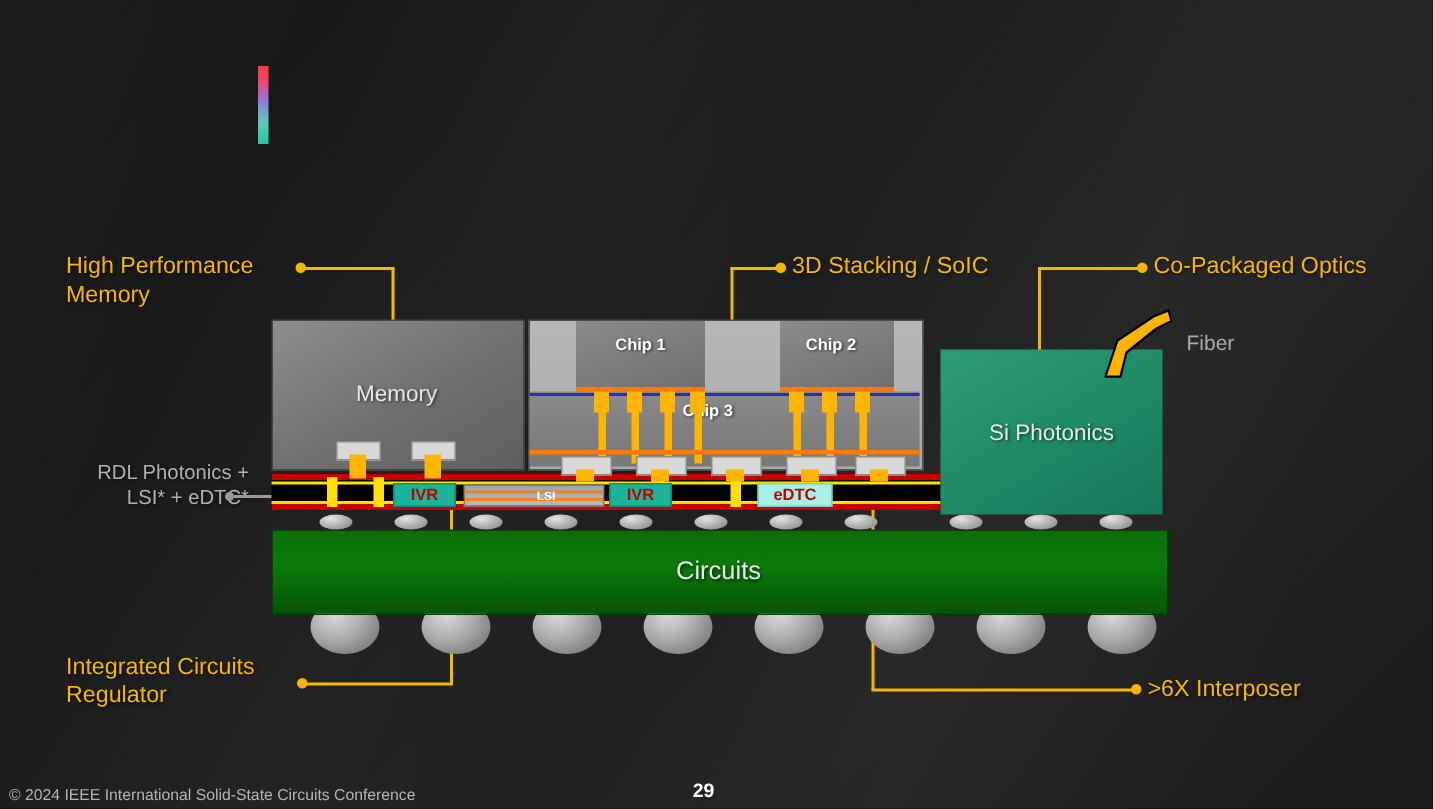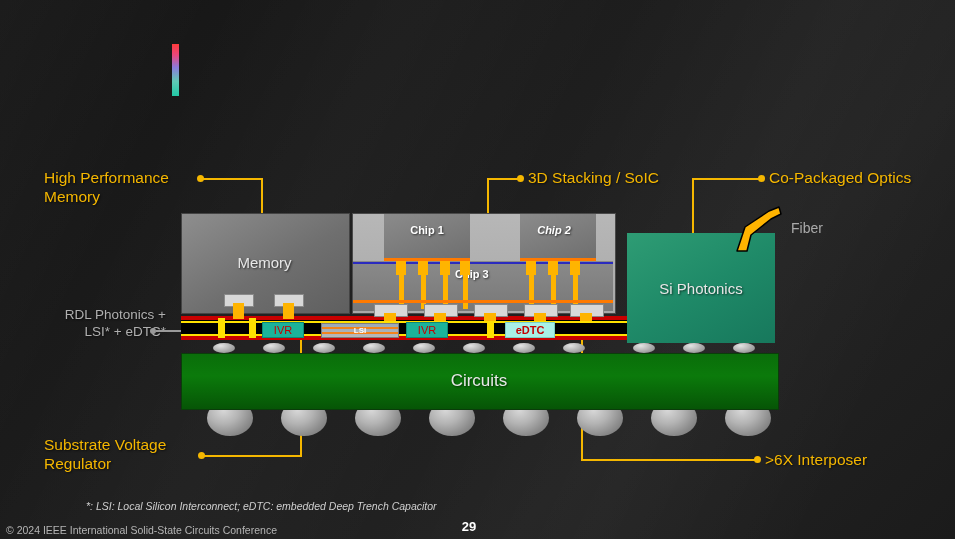"Chip 2" div.lbl { font-style: italic -> none }
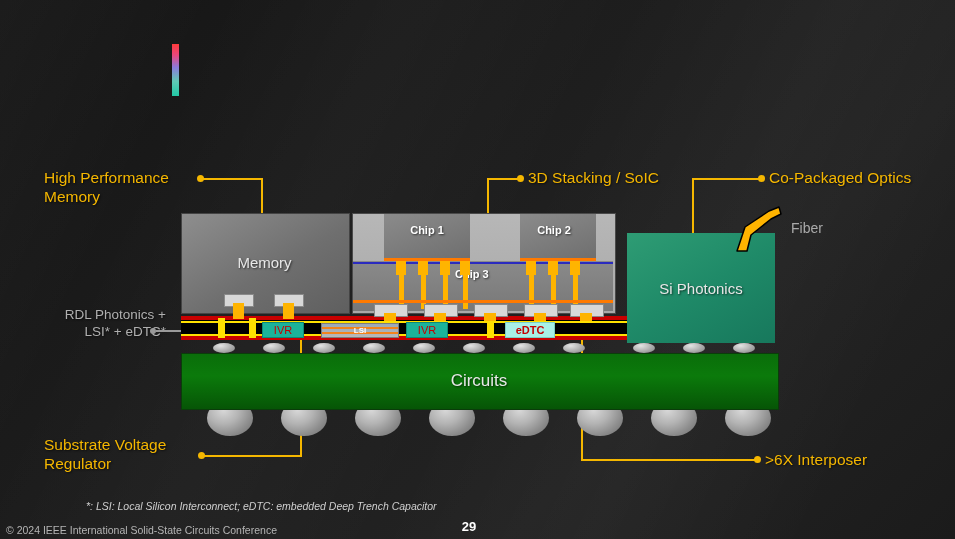"IVR" .ivr { font-weight: normal -> bold }
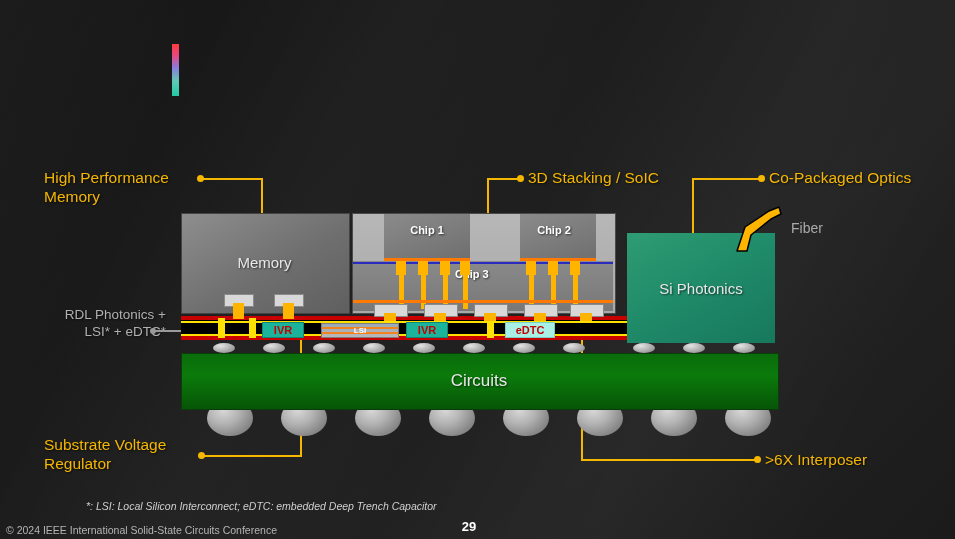"LSI" div.lsi { left: 321px -> 309px; padding-left: none -> 16px }
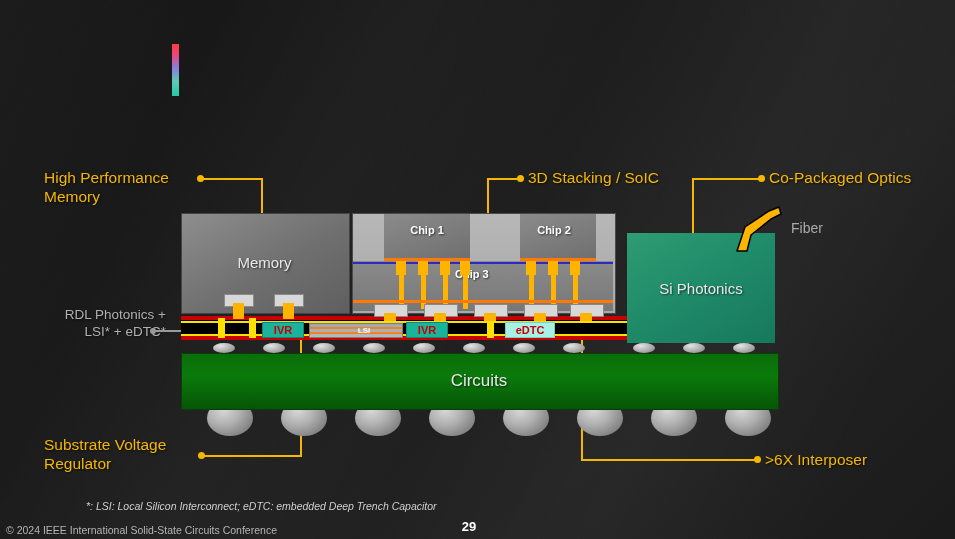"Substrate Voltage" div.callout { text: Substrate Voltage -> Integrated Circuits }
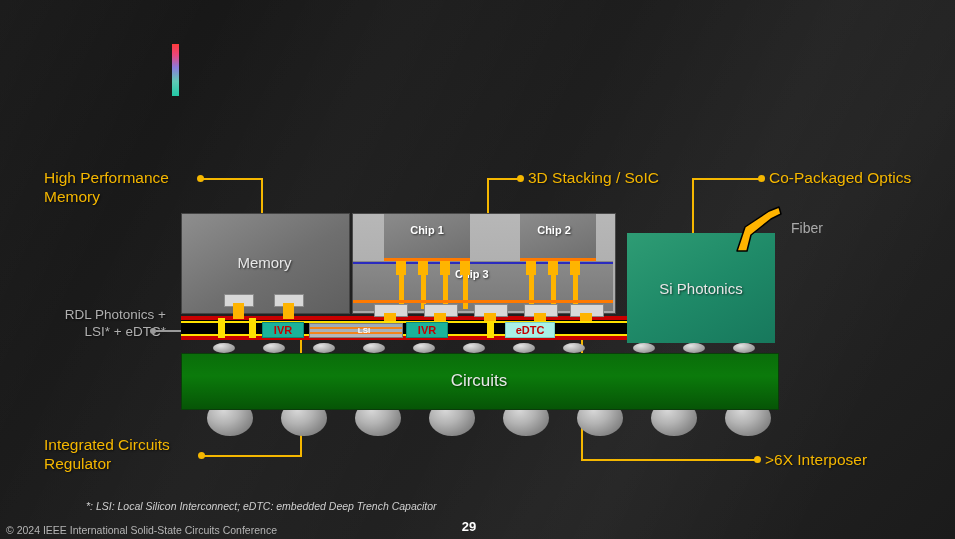"*: LSI: Local Silicon Interconnect;" div { html: <div>*: LSI: Local Silicon Interconnect; eDTC: embedded Deep Trench Capacitor</div> -> none }
